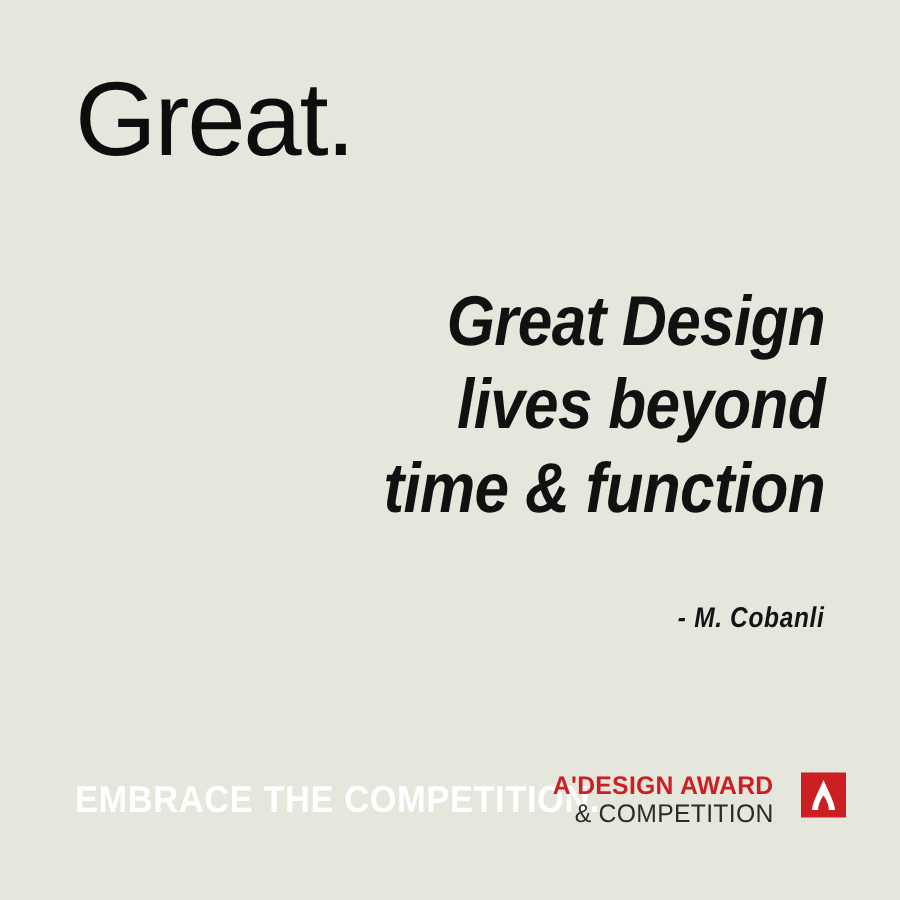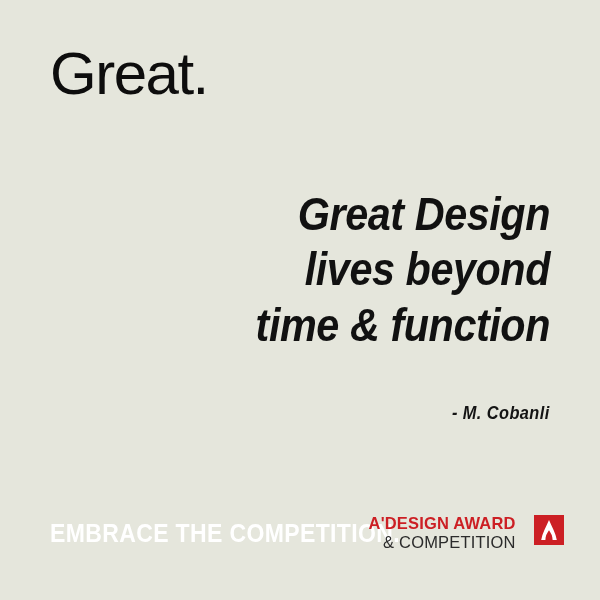"Great." .headline { font-size: 60px -> 70px }
